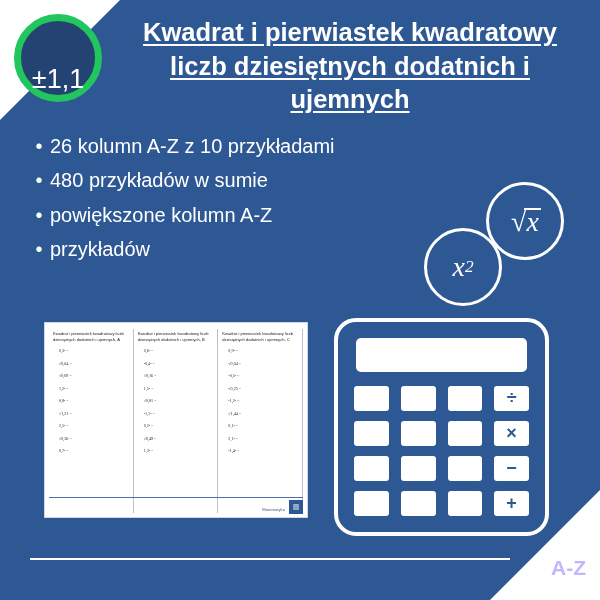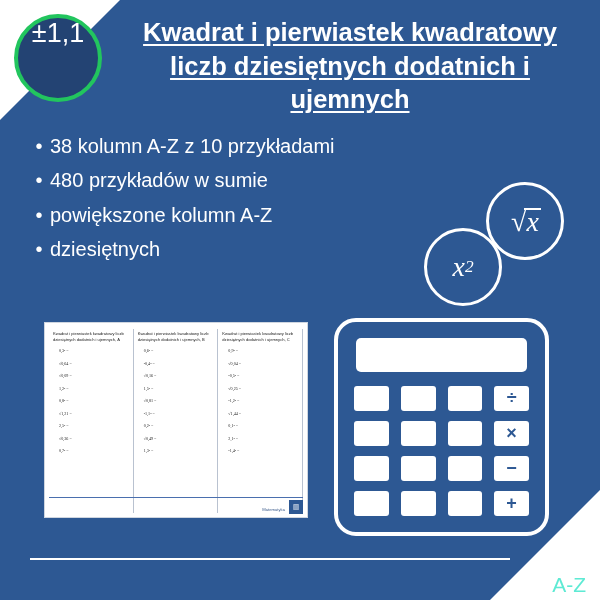"±1,1" .badge { align-items: flex-start -> flex-end; border: 4px solid #22c55e -> 7px solid #22c55e }
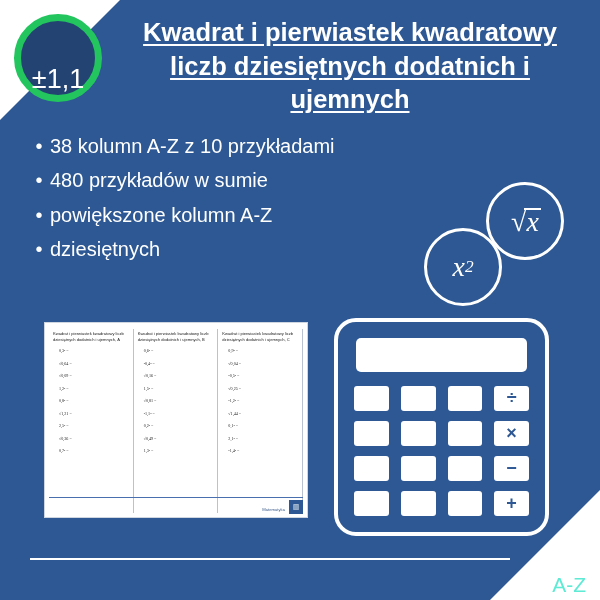"38 kolumn A-Z z 10" span.bullet-text { text: 38 -> 26 }
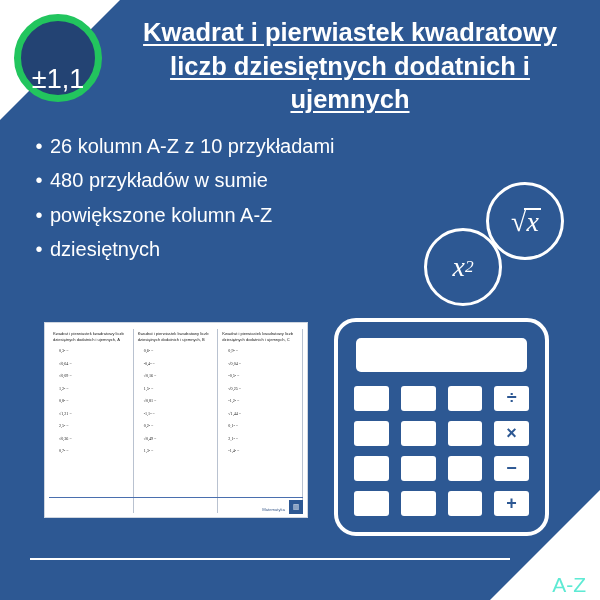"dziesiętnych" span.bullet-text { text: dziesiętnych -> przykładów }
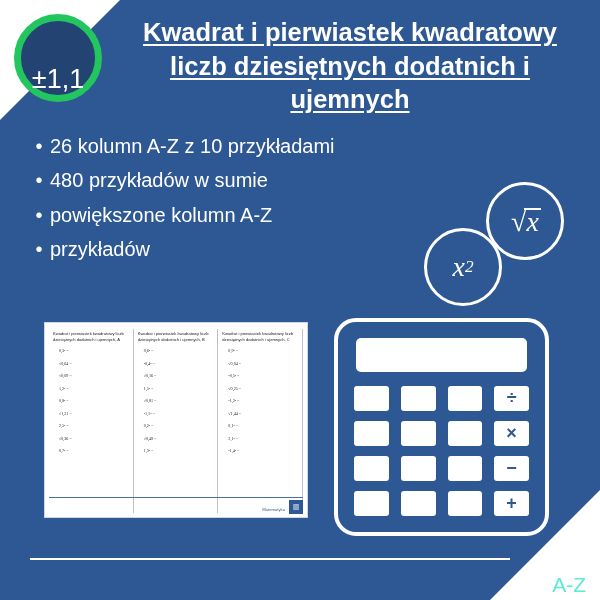"A-Z" .az-label { bottom: 3px -> 20px; color: #5eead4 -> #c4b5fd; font-weight: normal -> bold }
